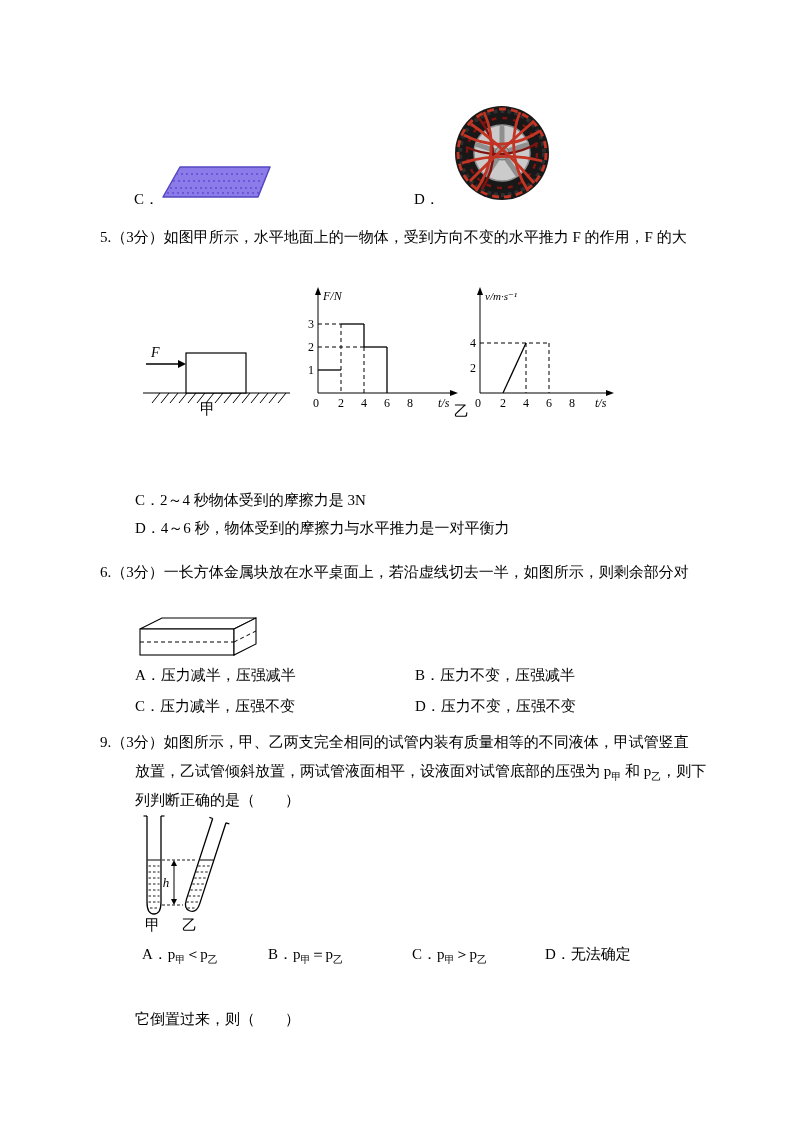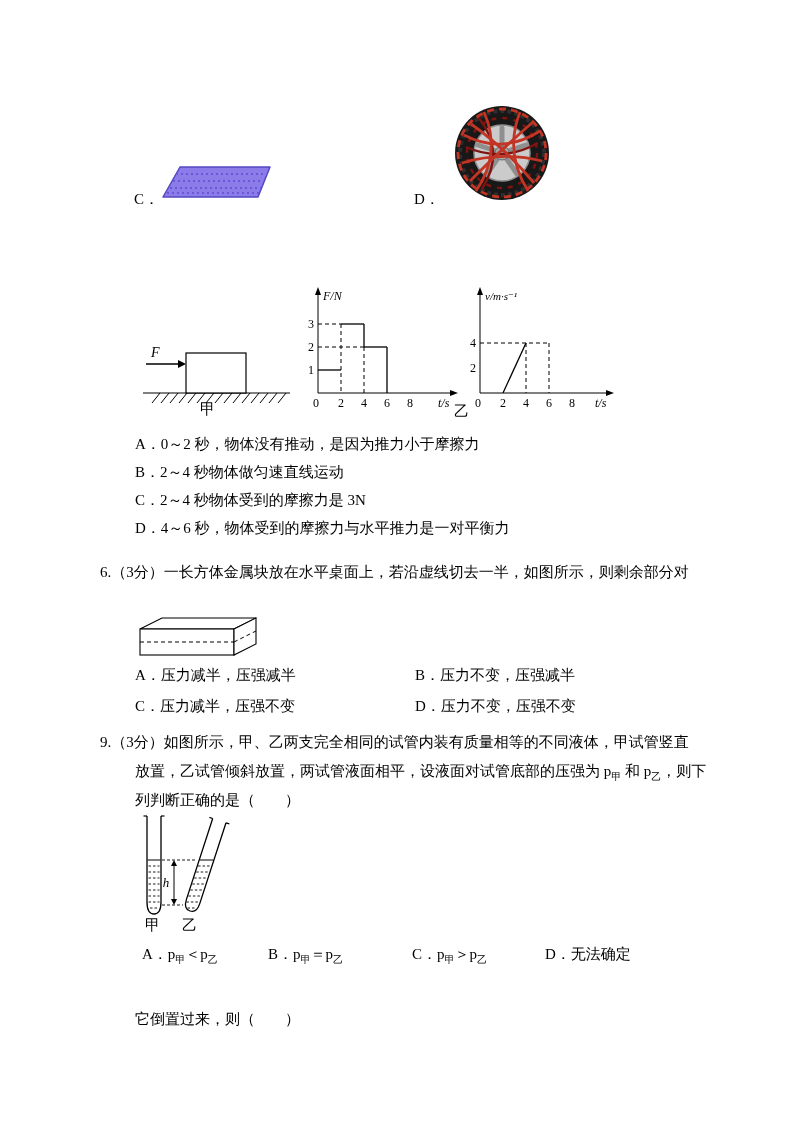"5.（3分）如图甲所示，水平地面上的一物体，受到方向不变的水平推力 F" div.line { html: none -> <div>5.（3分）如图甲所示，水平地面上的一物体，受到方向不变的水平推力 F 的作用，F 的大</div> }
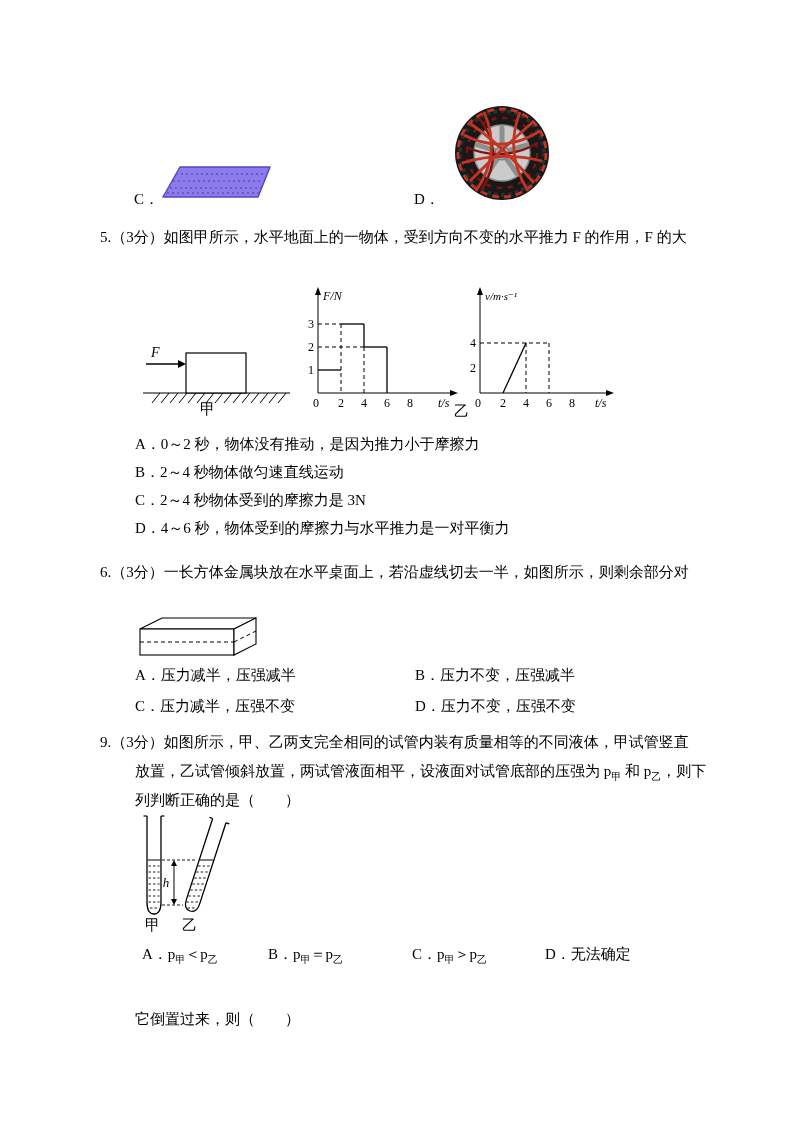"A．0～2 秒，物体没有推动，是因为推力小于摩擦力" div.line { html: <div>A．0～2 秒，物体没有推动，是因为推力小于摩擦力</div> -> none }
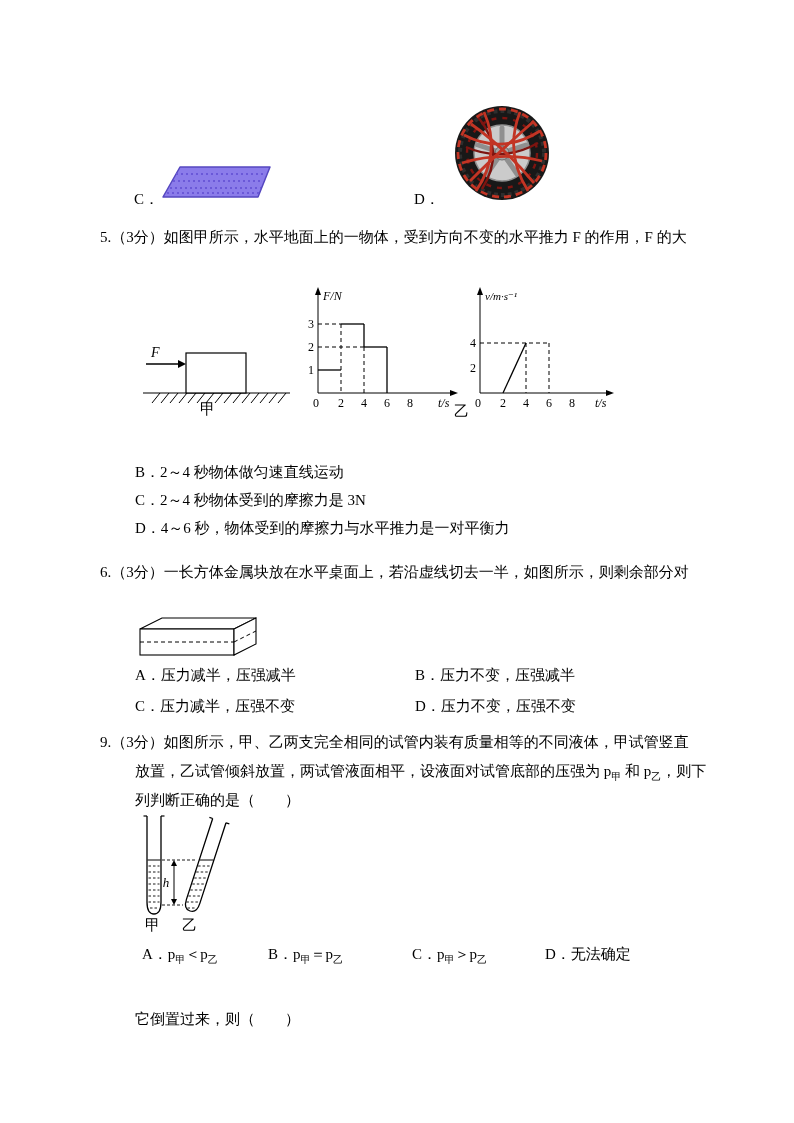"B．2～4 秒物体做匀速直线运动" div.line { html: <div>B．2～4 秒物体做匀速直线运动</div> -> none }
